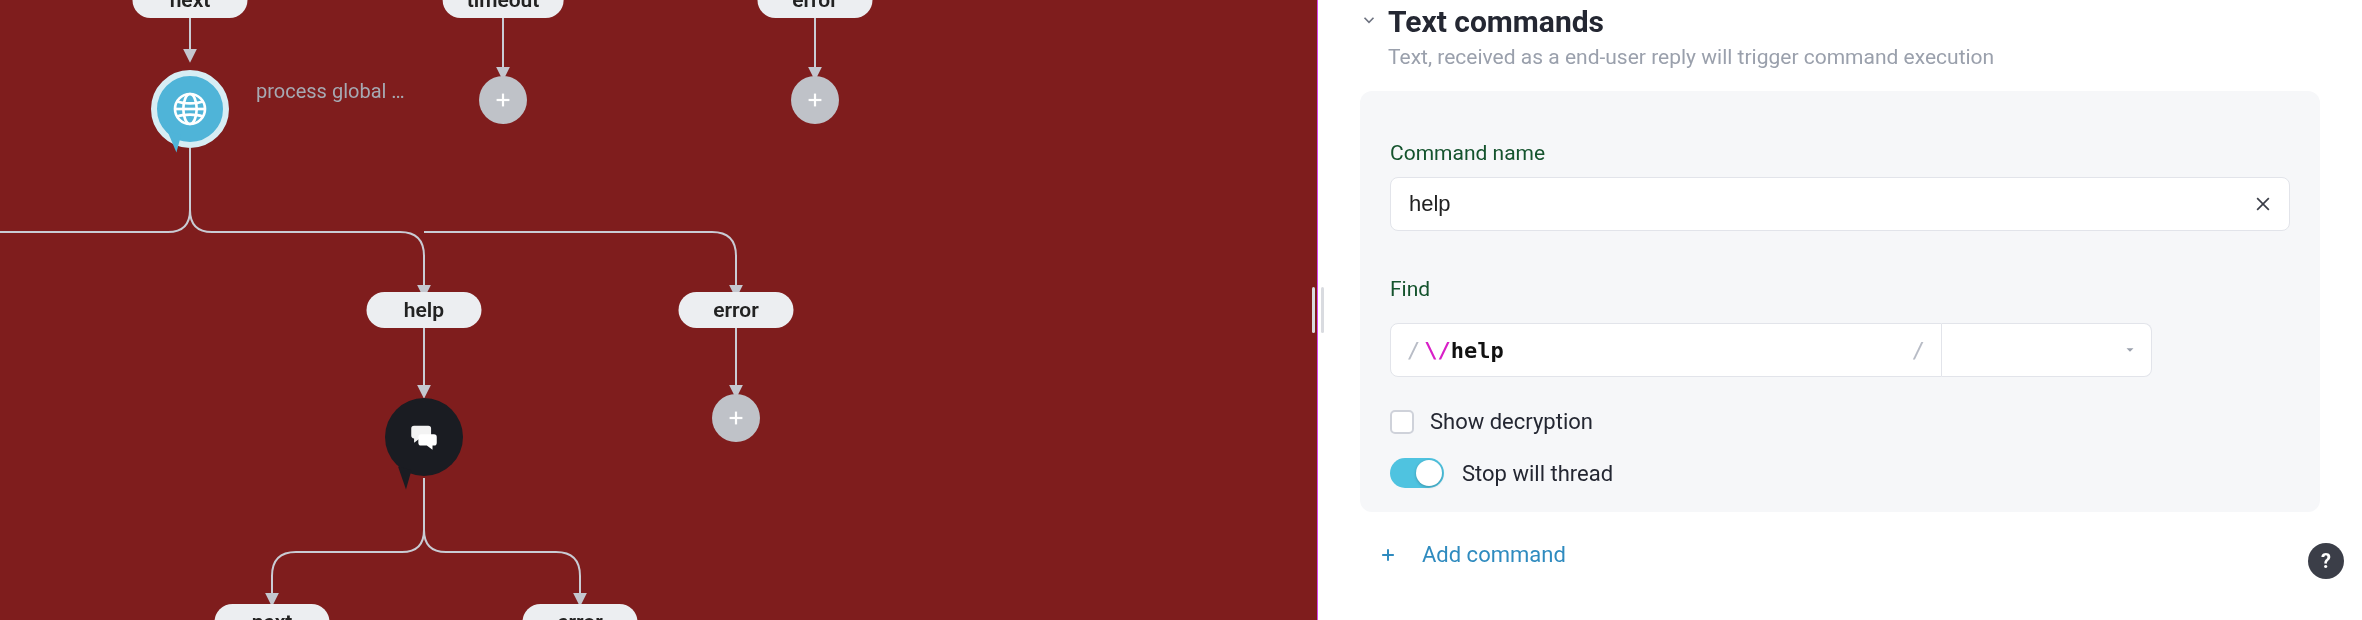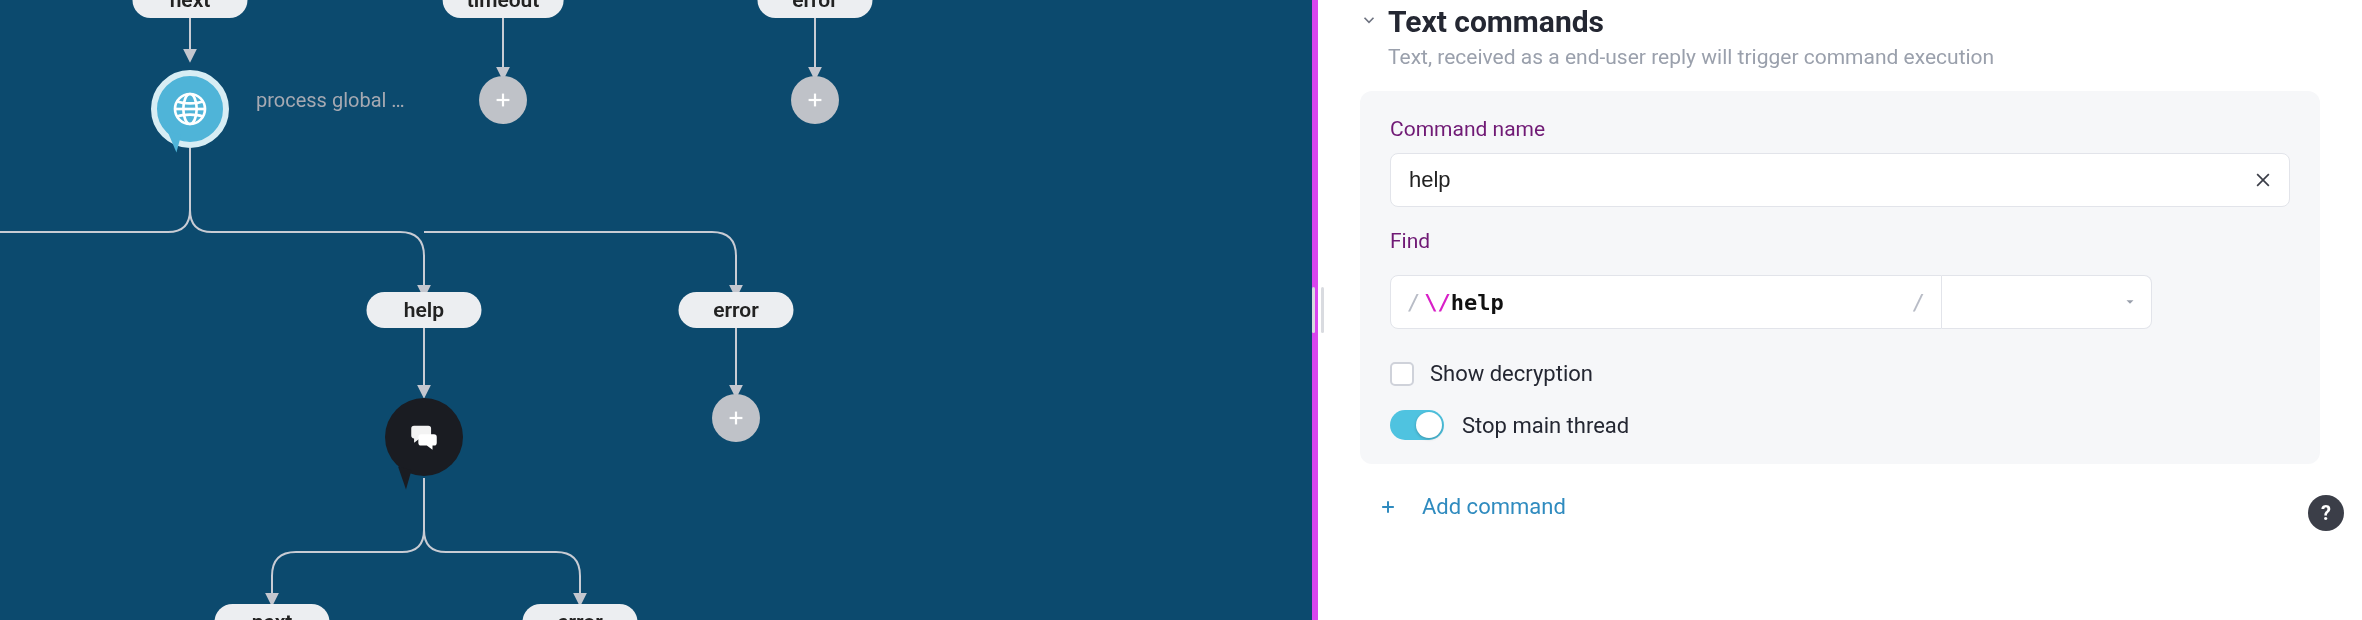"next" .canvas { background: #0c4a6e -> #7f1d1d; border-right: 6px solid #d946ef -> 1px solid #d946ef }
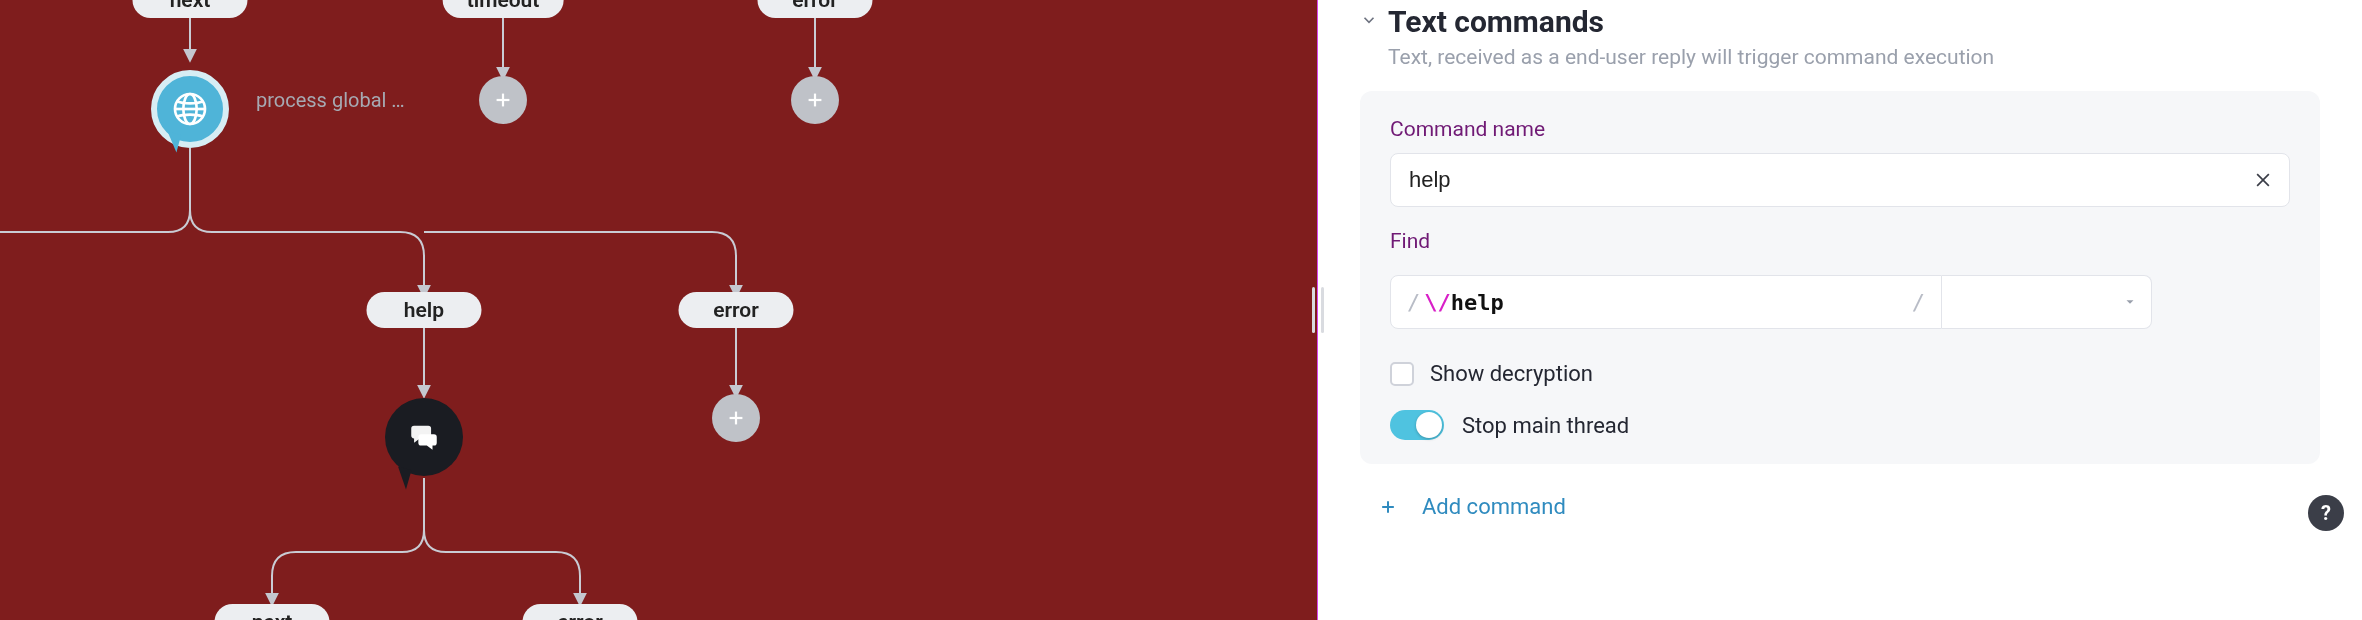"process global …" div.globe-label { top: 100px -> 91px }
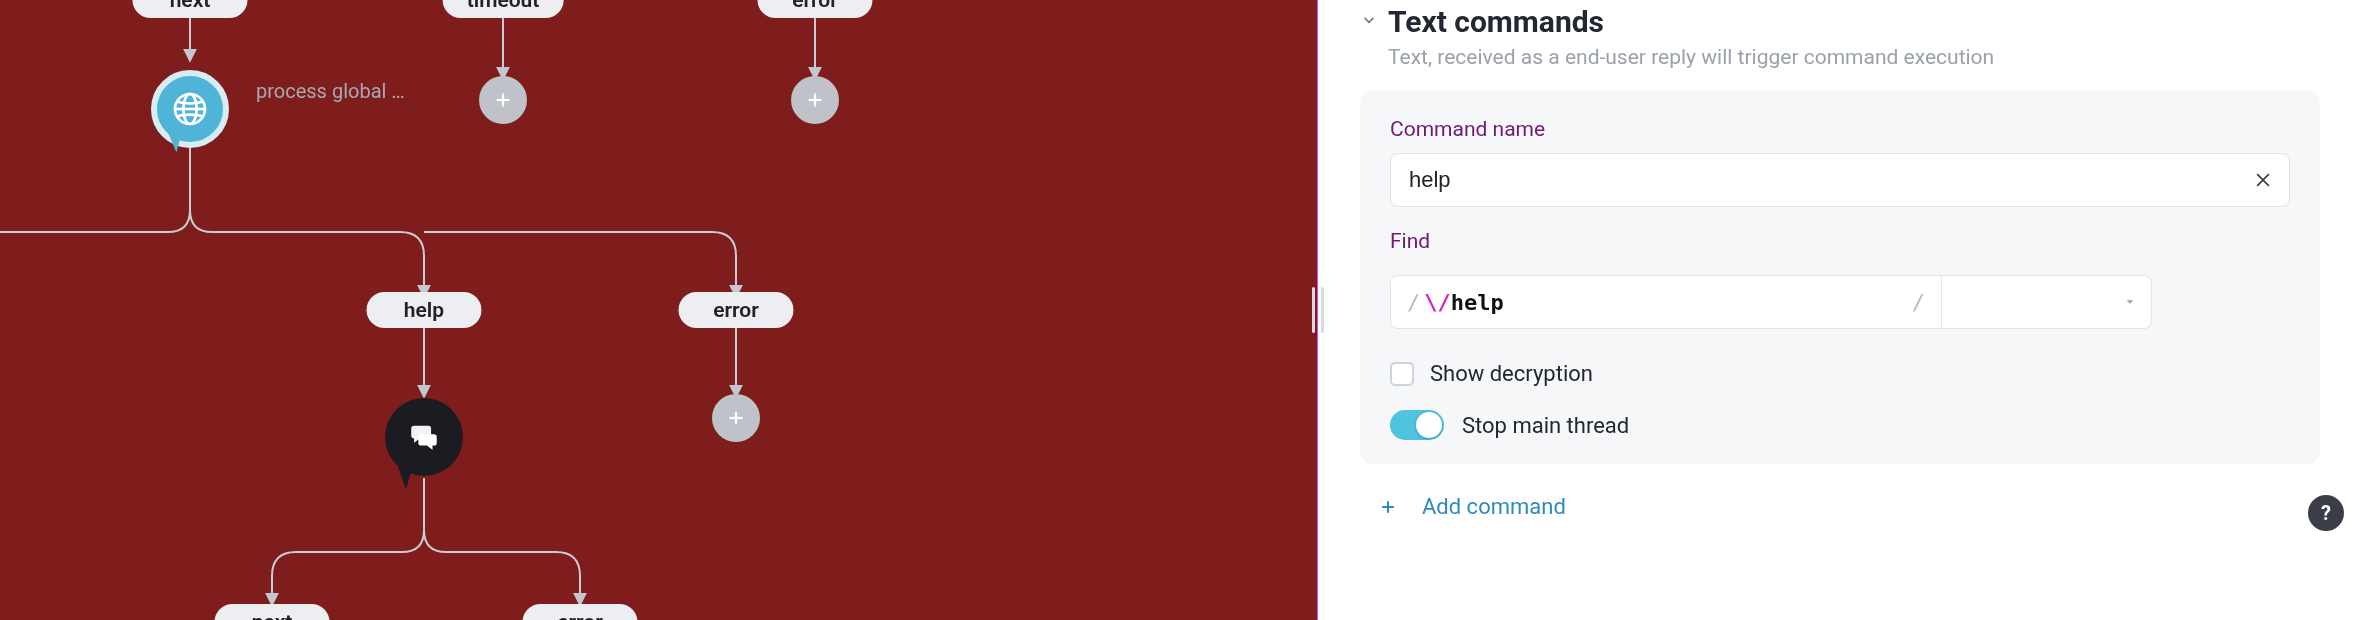"Command name" .label { color: #701a75 -> #14532d; margin-top: none -> 24px }
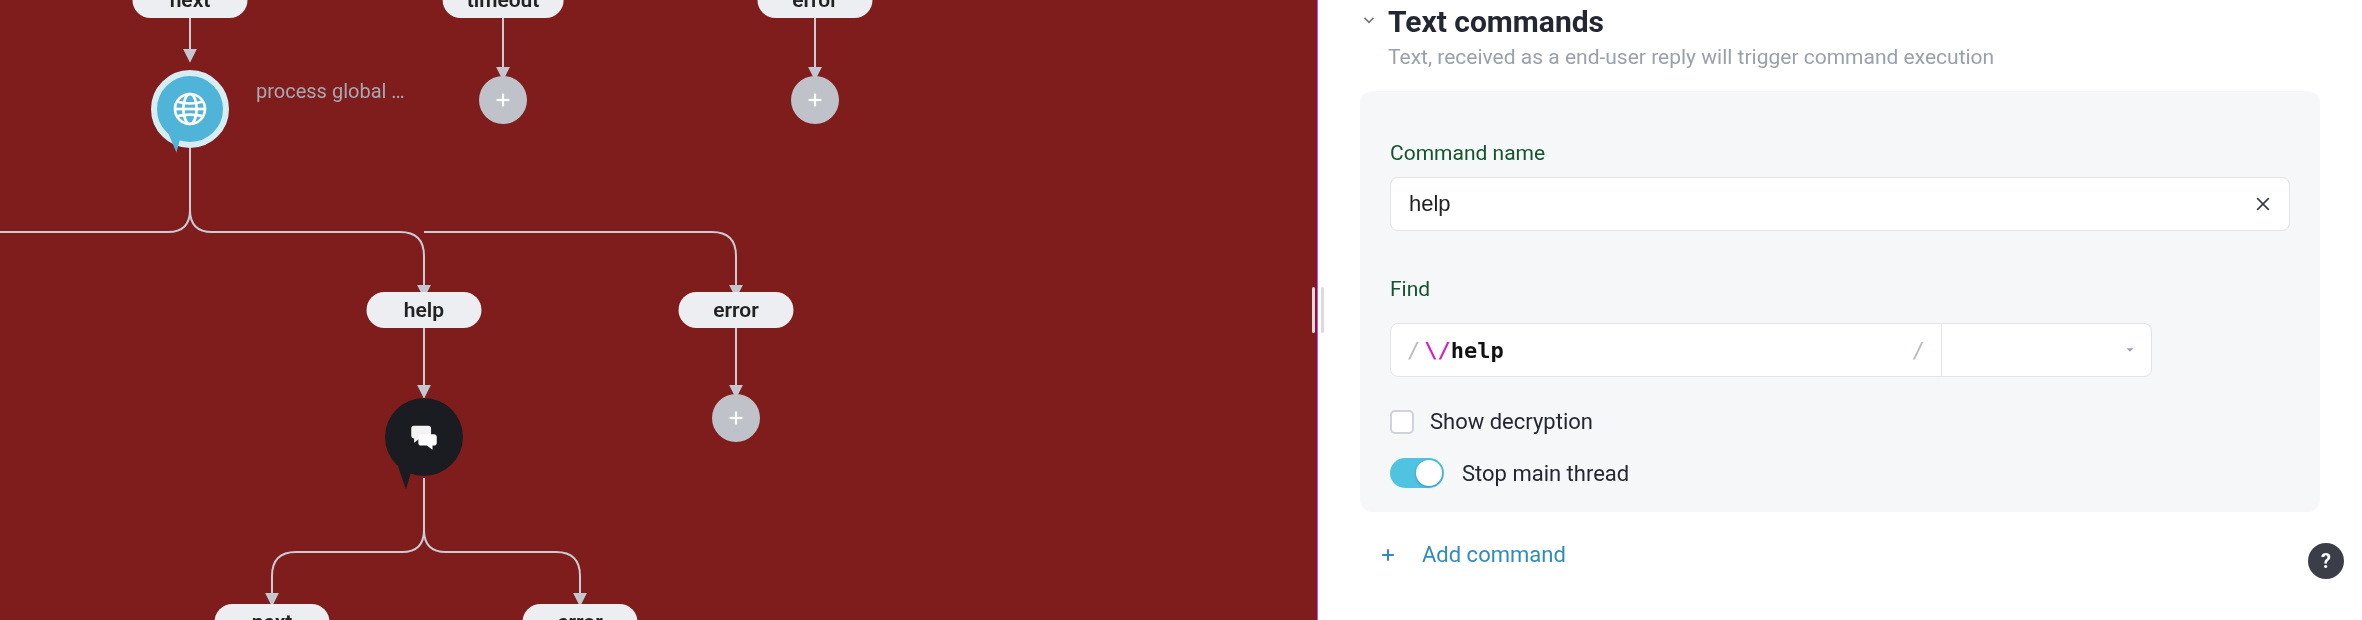"Stop main thread" div.check-label { text: main -> will }
